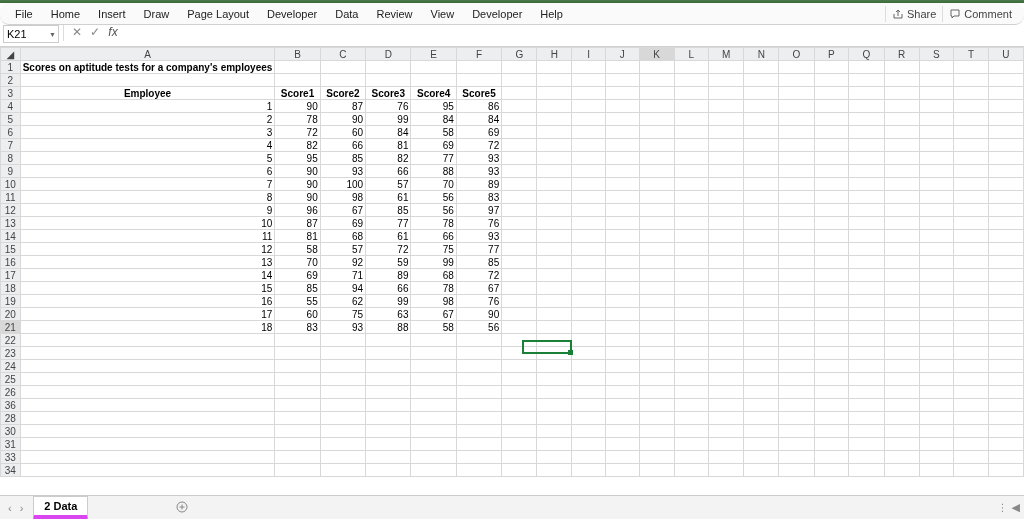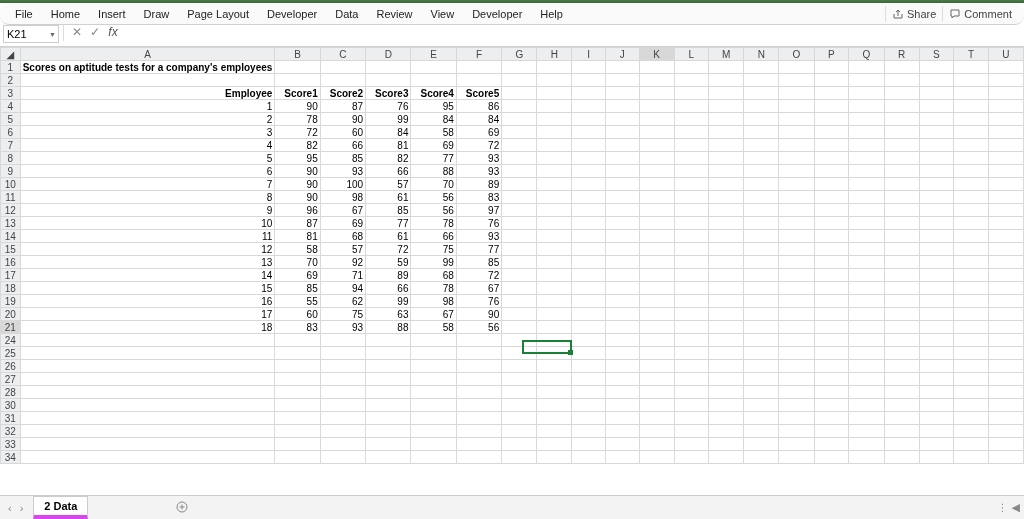"Employee" table.grid tr.r3 td { text-align: right -> center }
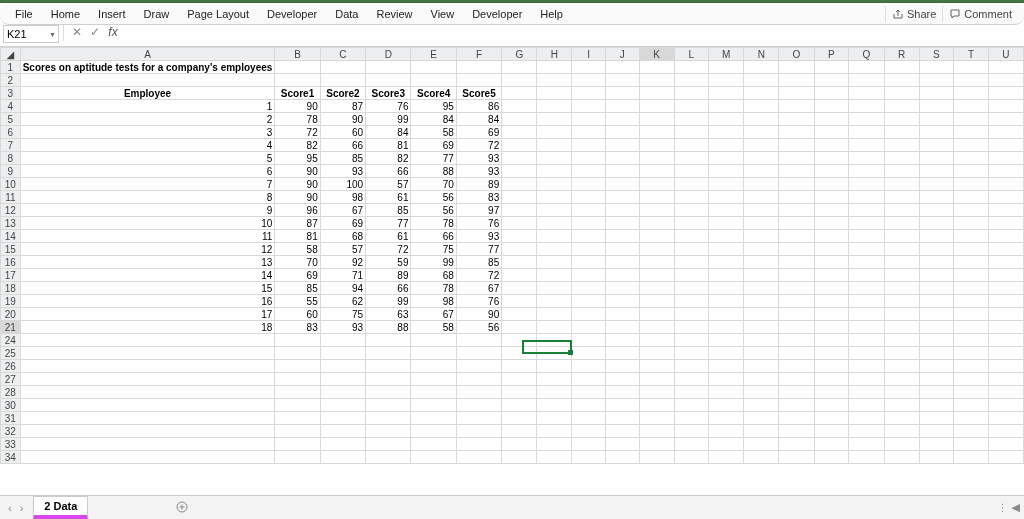"22" tr { html: none -> <tr> <th>22</th> <td></td> <td></td> <td></td> <td></td> <td></td> <td></td> <td></td> <td></td> <td></td> <td></td> <td></td> <td></td> <td></td> <td></td> <td></td> <td></td> <td></td> <td></td> <td></td> <td></td> <td></td> </tr> }
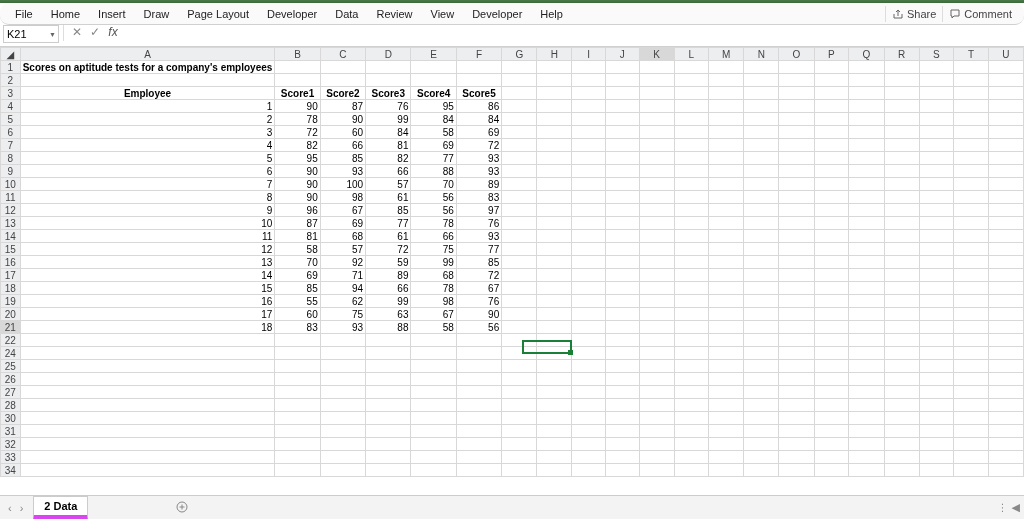"23" tr { html: none -> <tr> <th>23</th> <td></td> <td></td> <td></td> <td></td> <td></td> <td></td> <td></td> <td></td> <td></td> <td></td> <td></td> <td></td> <td></td> <td></td> <td></td> <td></td> <td></td> <td></td> <td></td> <td></td> <td></td> </tr> }
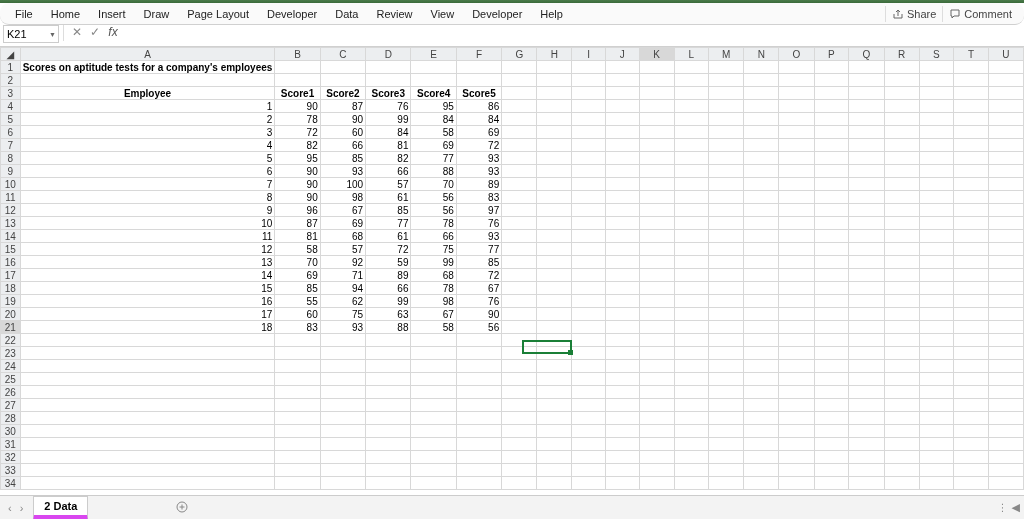"27" th.rowh { text: 27 -> 36 }
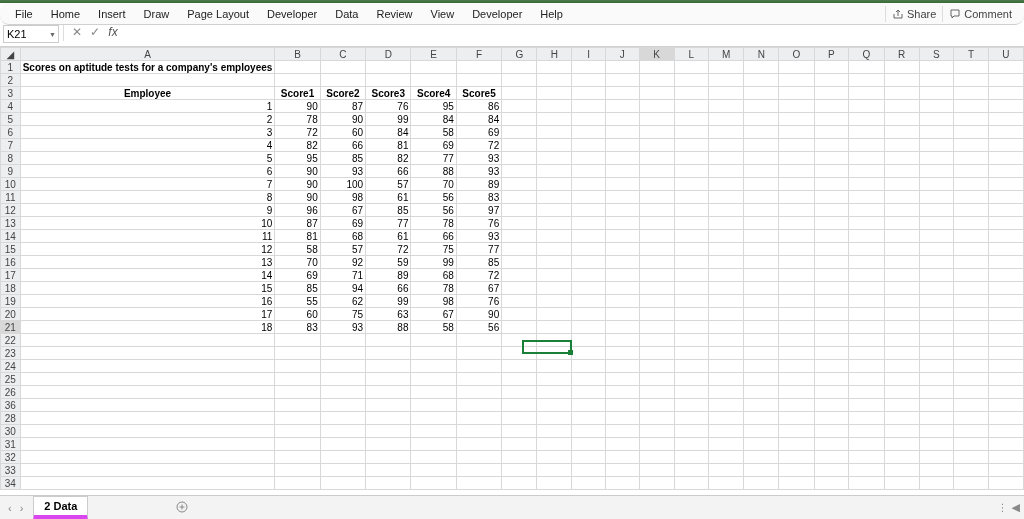"32" tr { html: <tr> <th>32</th> <td></td> <td></td> <td></td> <td></td> <td></td> <td></td> <td></td> <td></td> <td></td> <td></td> <td></td> <td></td> <td></td> <td></td> <td></td> <td></td> <td></td> <td></td> <td></td> <td></td> <td></td> </tr> -> none }
